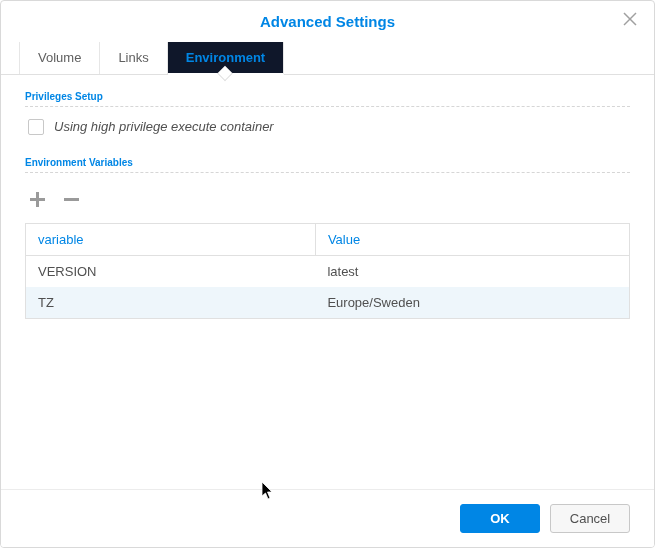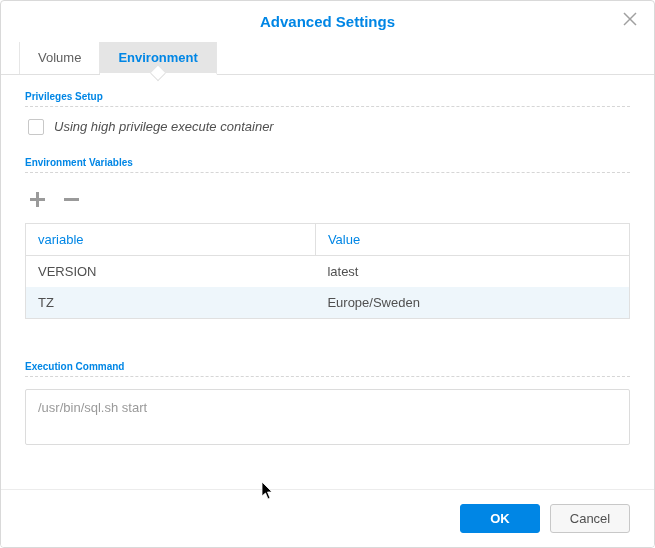"Links" div.tab { html: none -> <div>Links</div> }
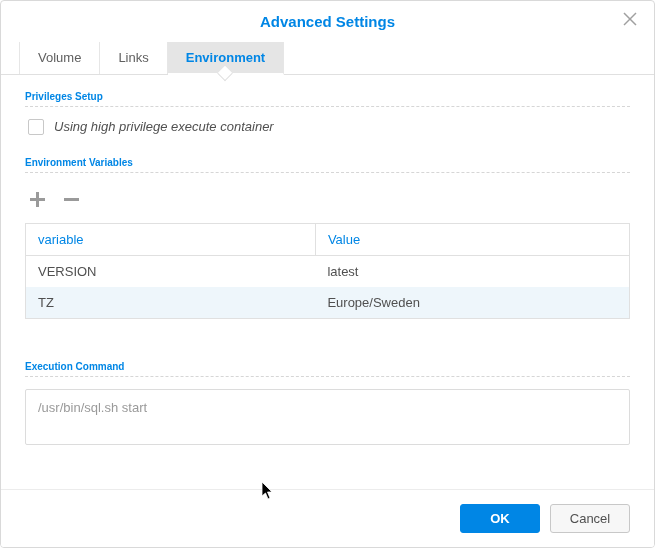"Environment" .tab.active { background: #e5e5e5 -> #0f172a }
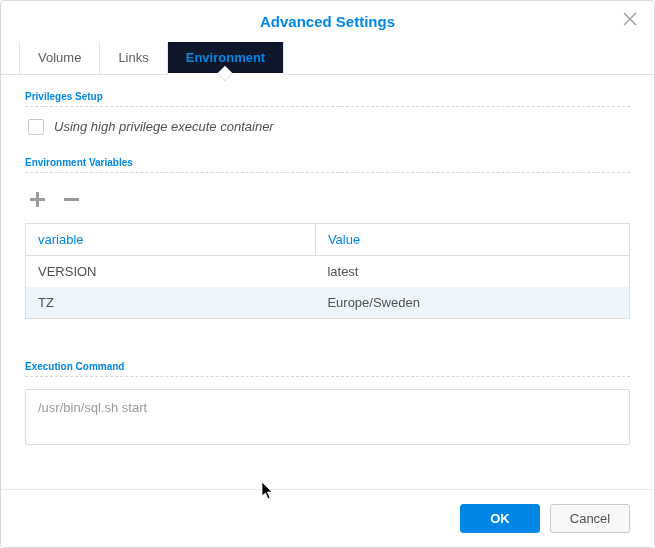"Execution Command" div.exec-section { html: <div> <div>Execution Command</div> <div>/usr/bin/sql.sh start</div> </div> -> none }
